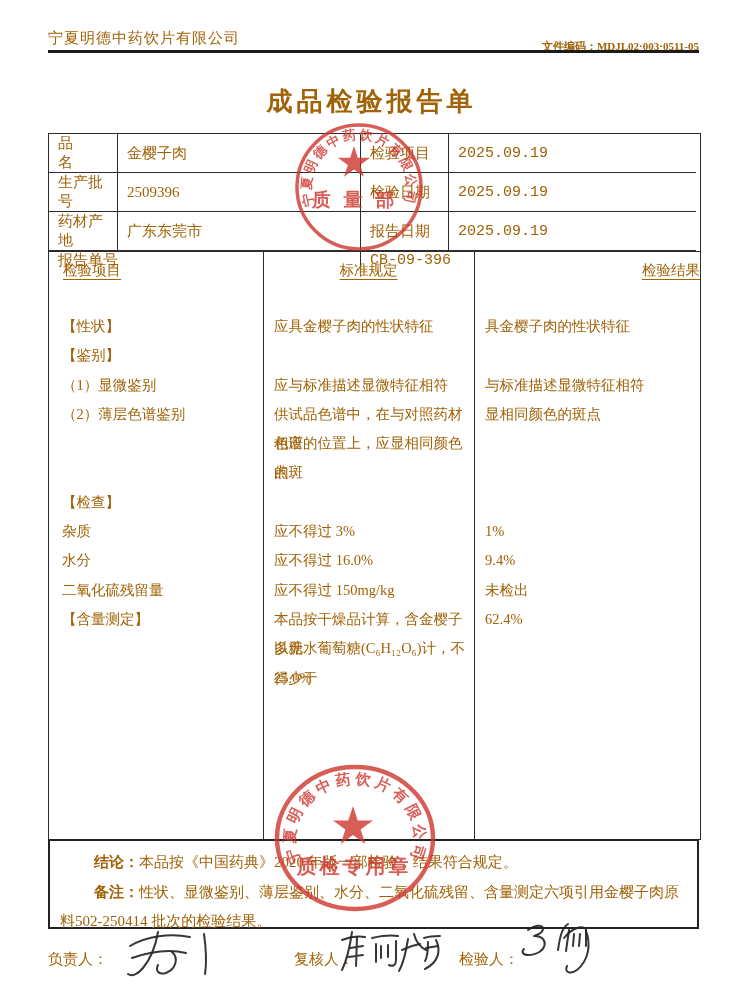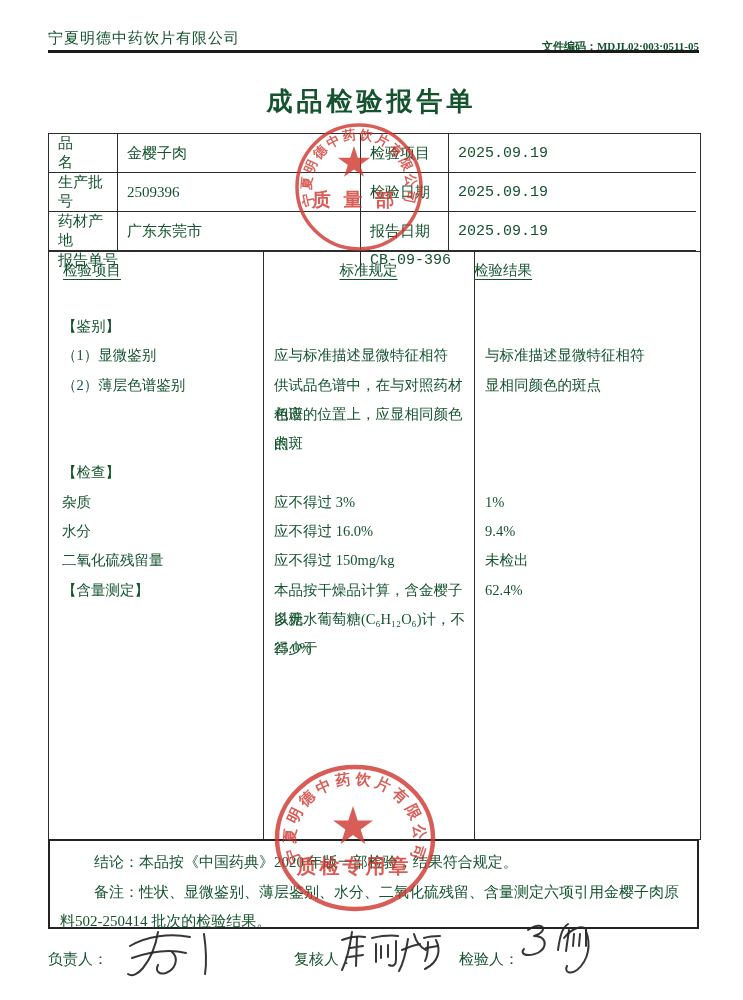"宁夏明德中药饮片有限公司" .page { color: #14532d -> #a16207 }
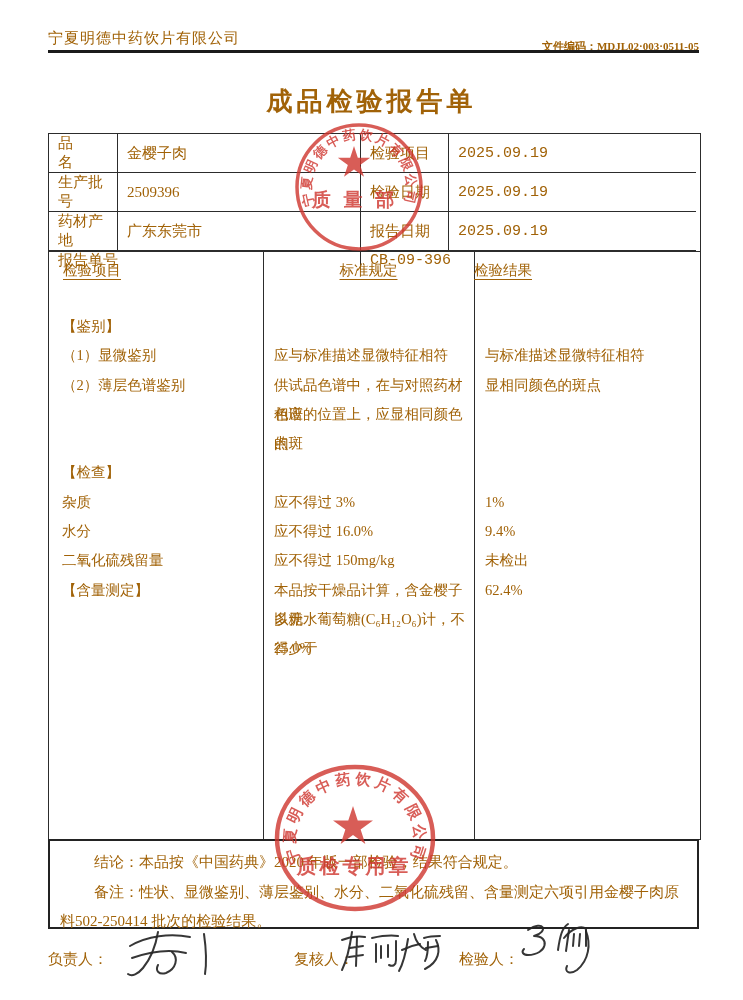"检验结果" .ch-c { left: 425px -> 441px; text-align: left -> right }
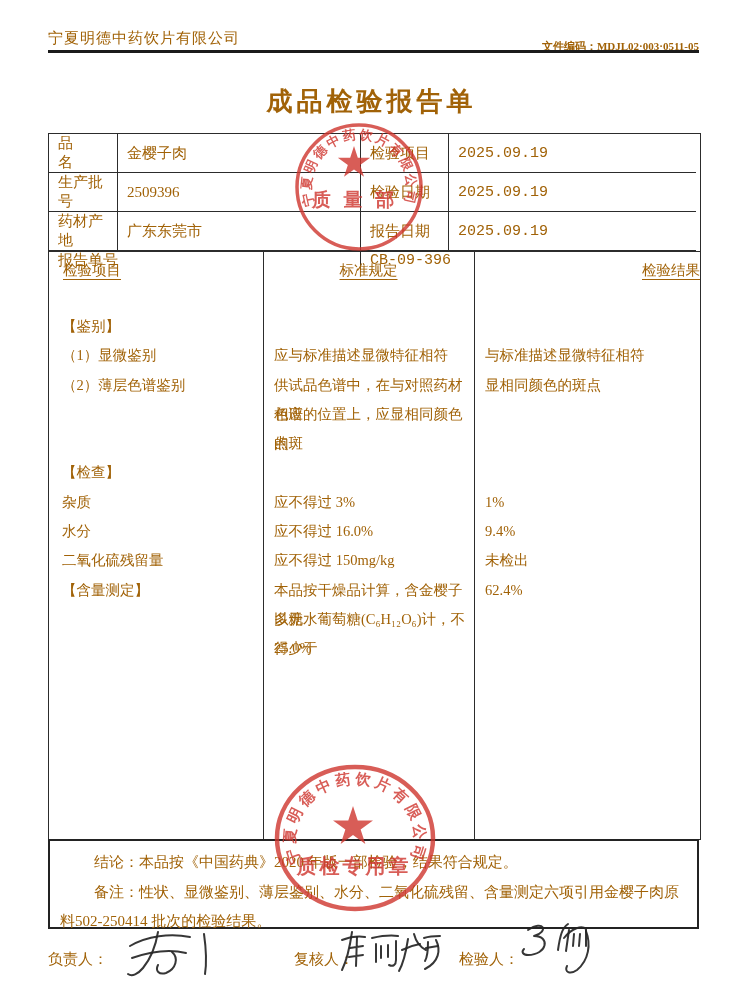"【性状】" div.trow { html: none -> <div> <div>【性状】</div> <div>应具金樱子肉的性状特征</div> <div>具金樱子肉的性状特征</div> </div> }
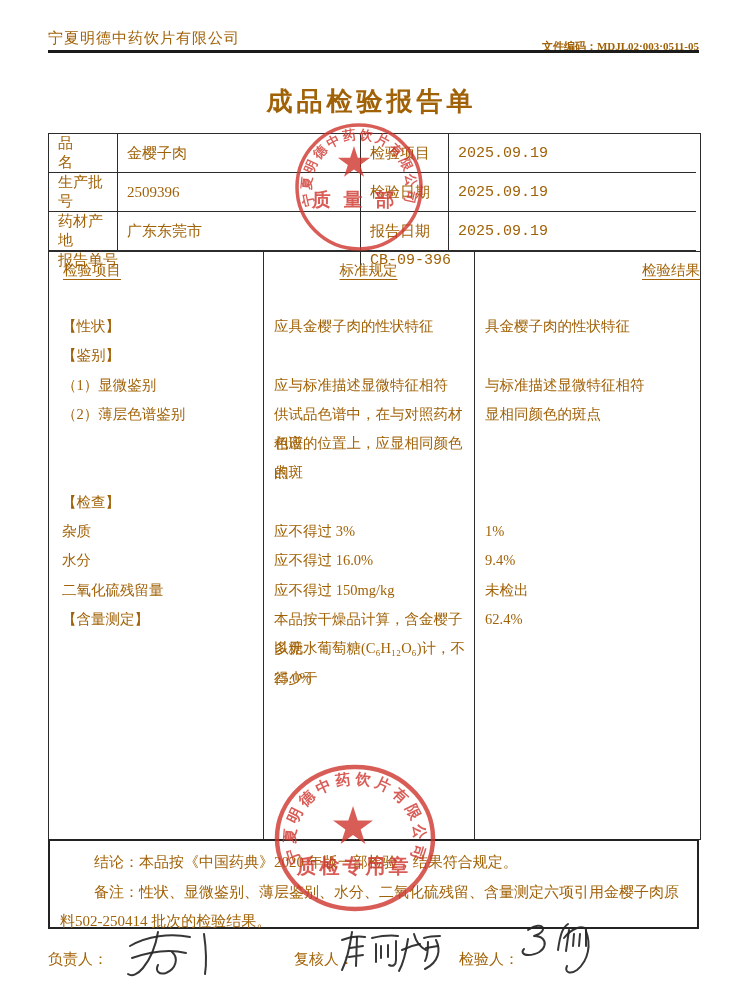"结论：" .concl b { font-weight: normal -> bold }
